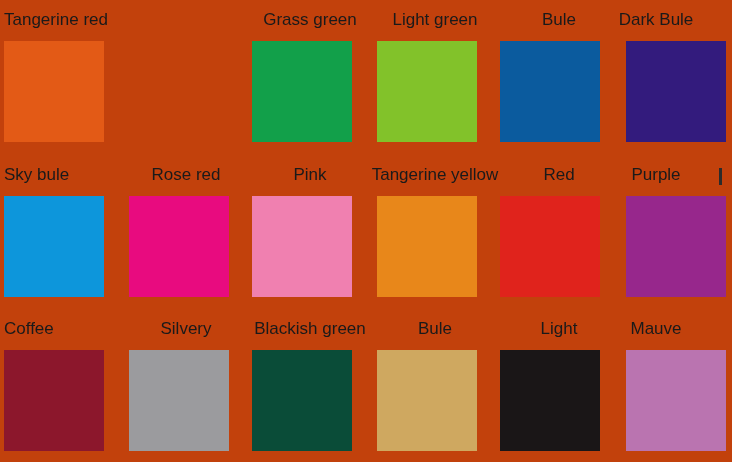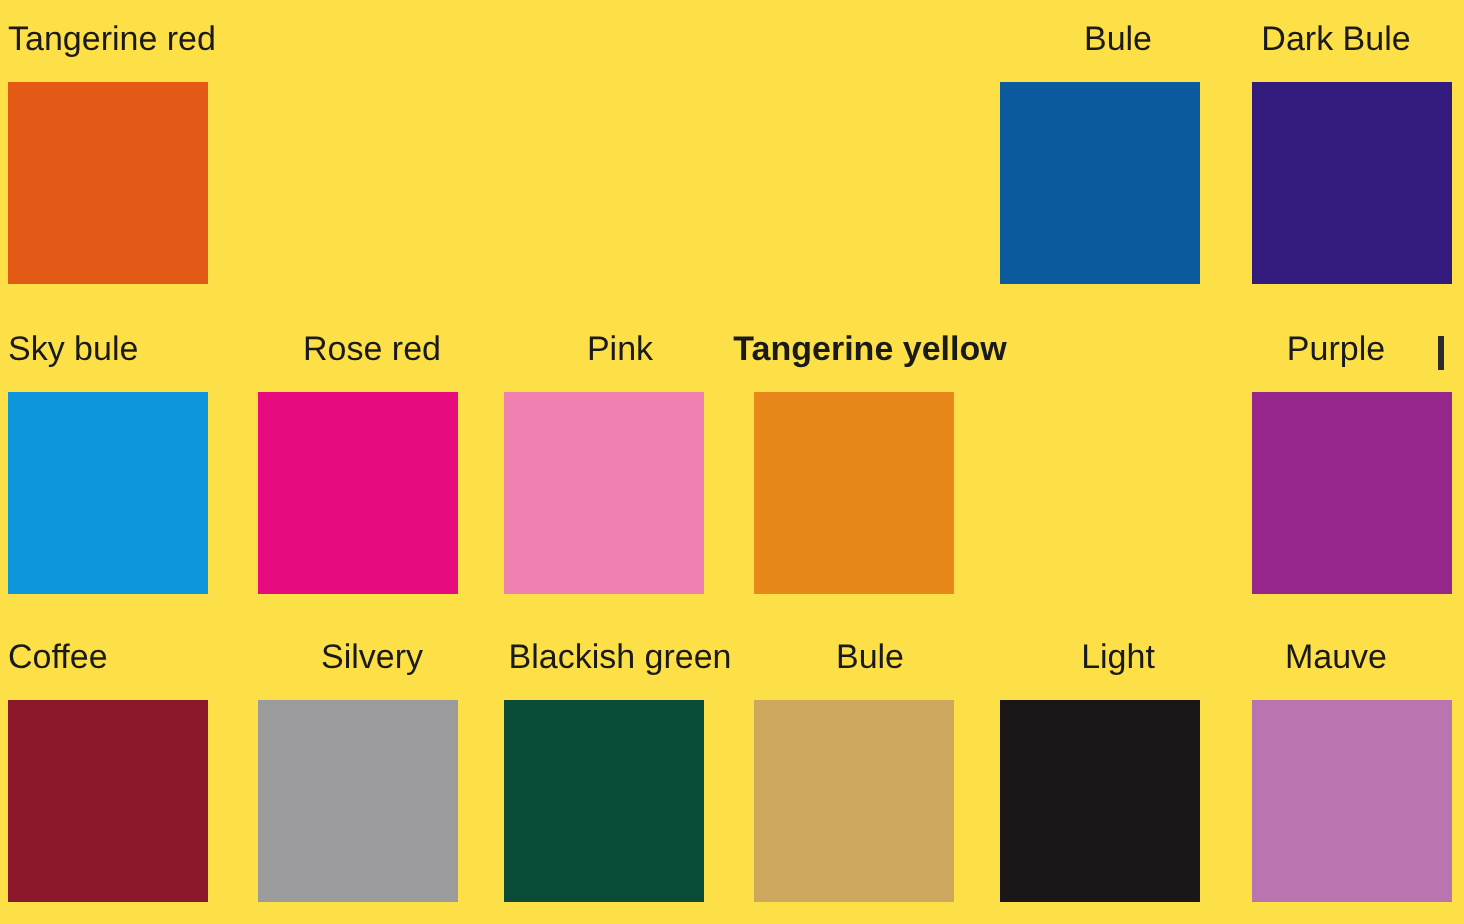"Tangerine red" div { background-color: #fde047 -> #c2410c }
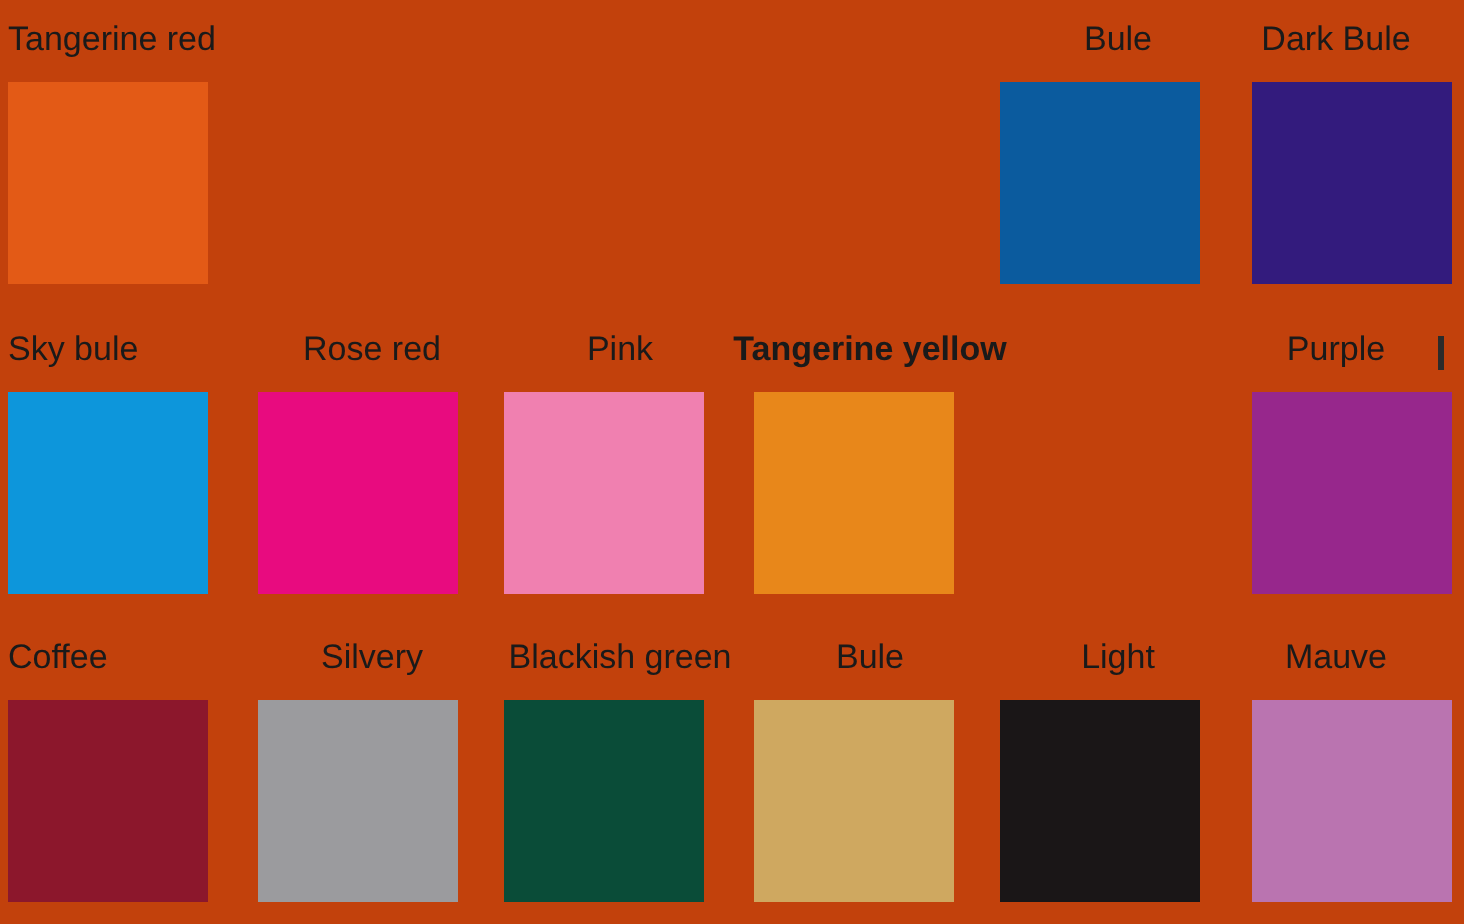"Grass green" div.swatch-cell { html: none -> <div> <div>Grass green</div> <div></div> </div> }
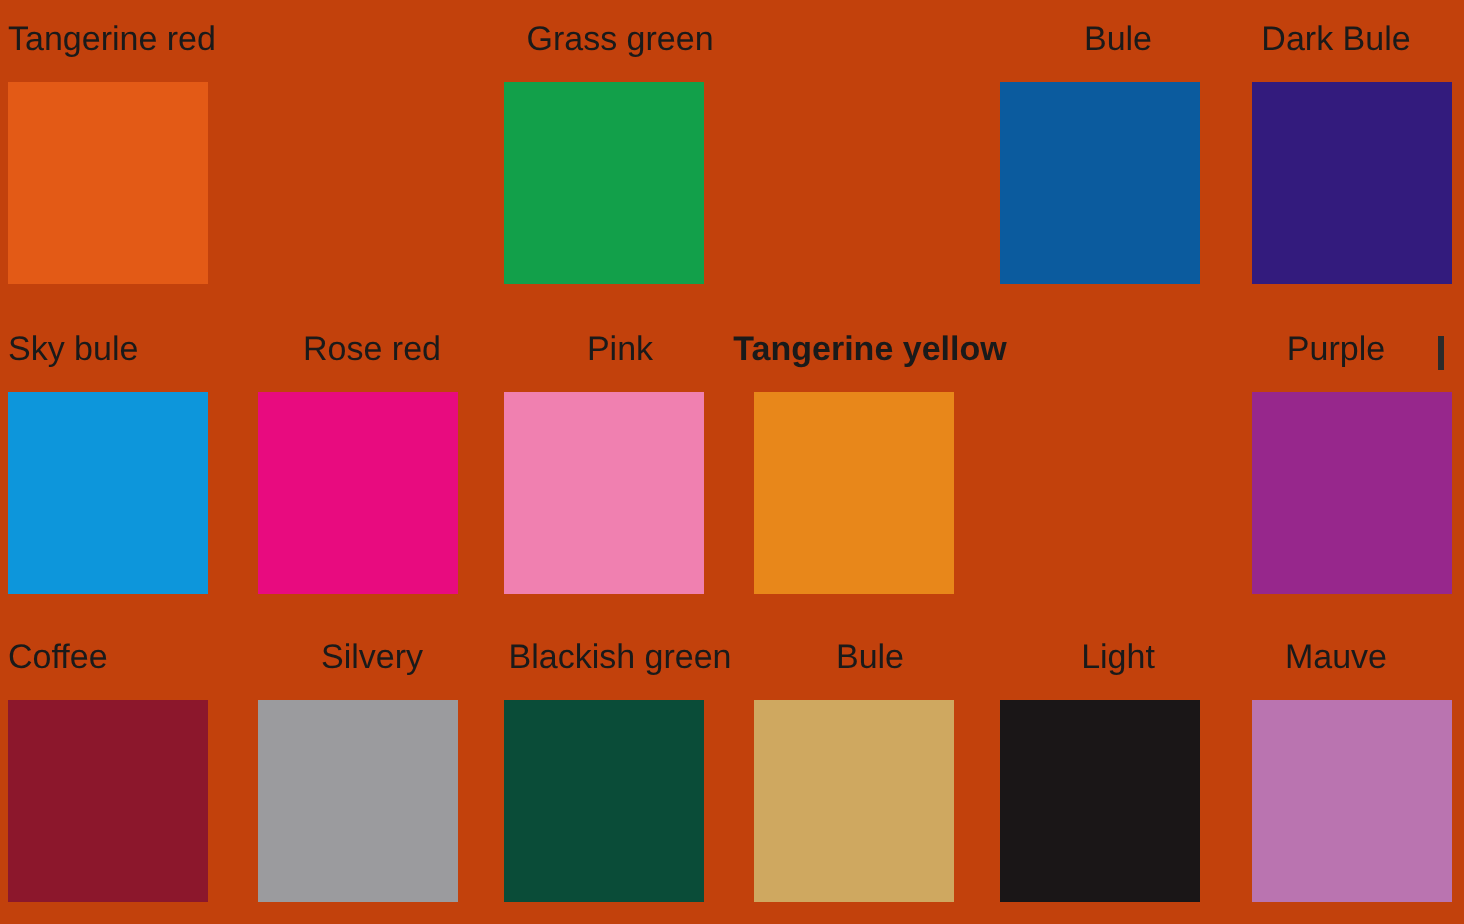"Light green" div.swatch-cell { html: none -> <div> <div>Light green</div> <div></div> </div> }
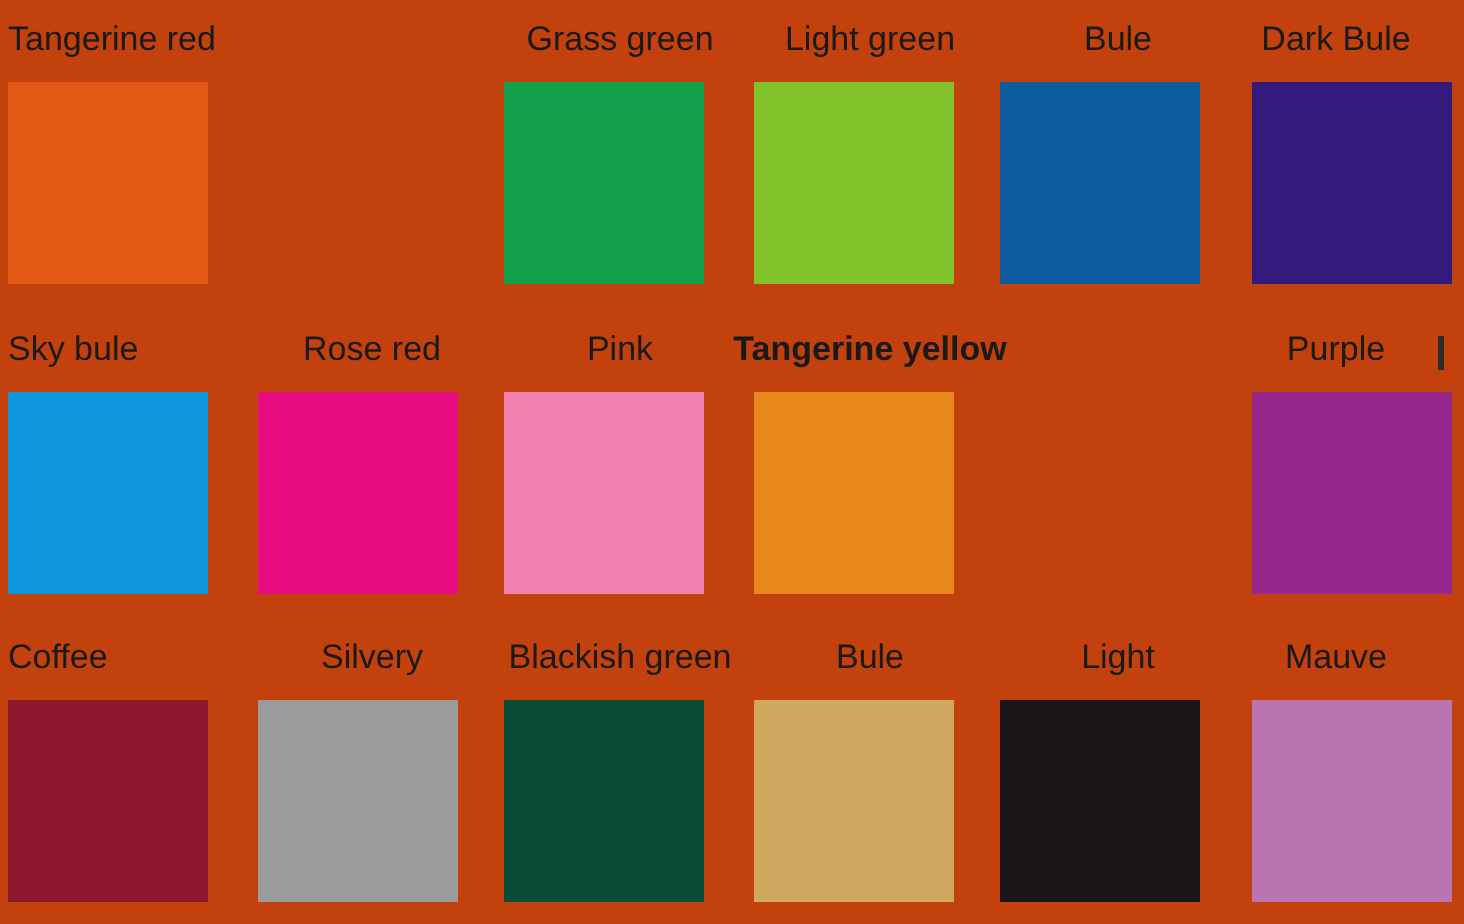"Dark Bule" .swatch-cell.col-5 .swatch-label { left: 44px -> 32px }
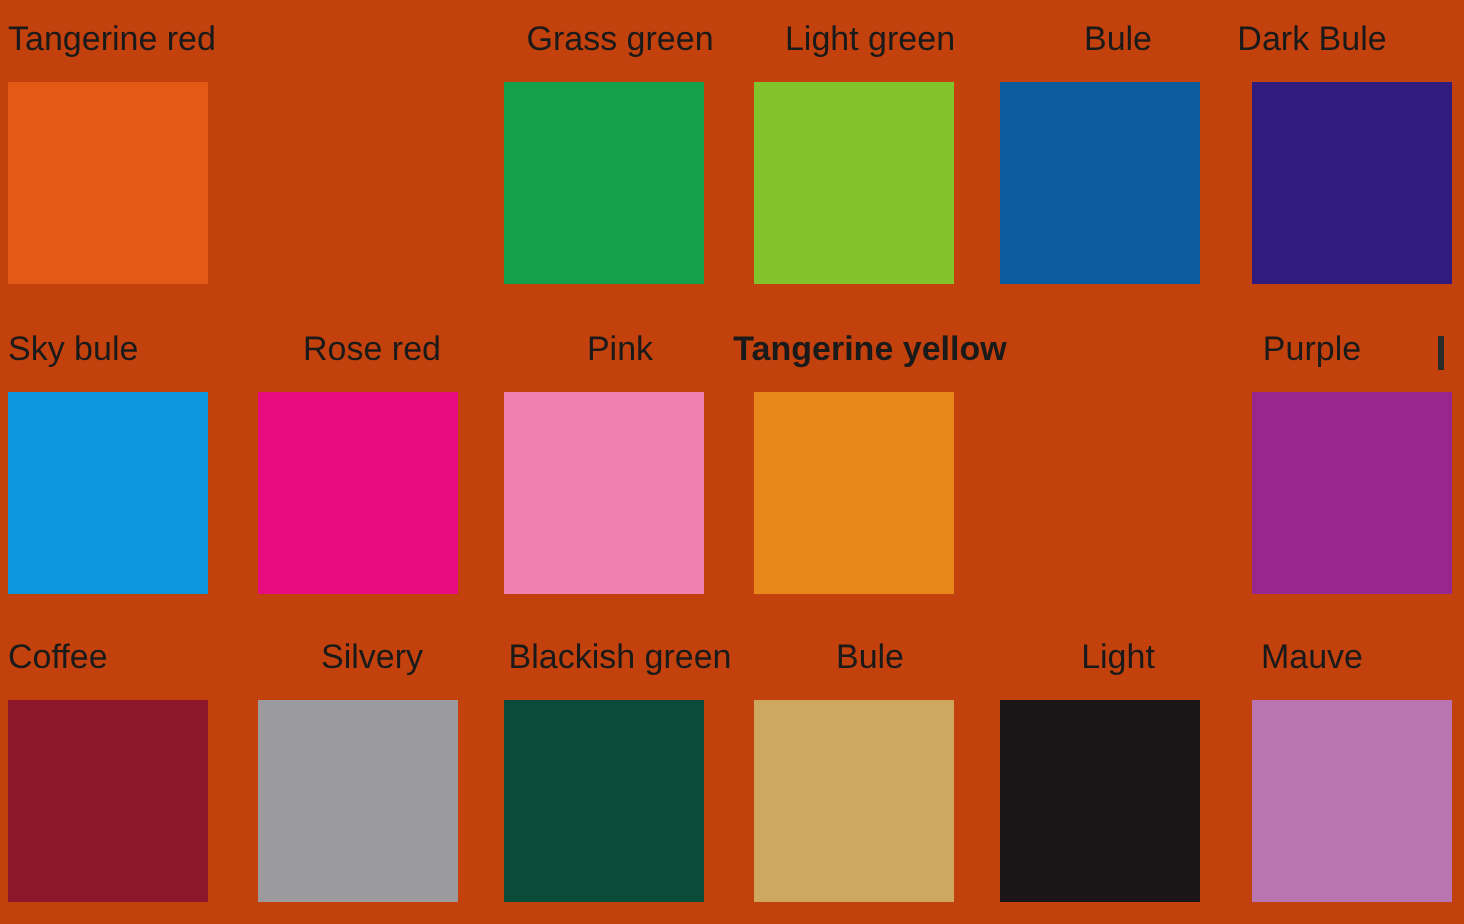"Tangerine yellow" div.swatch-label { font-weight: bold -> none }
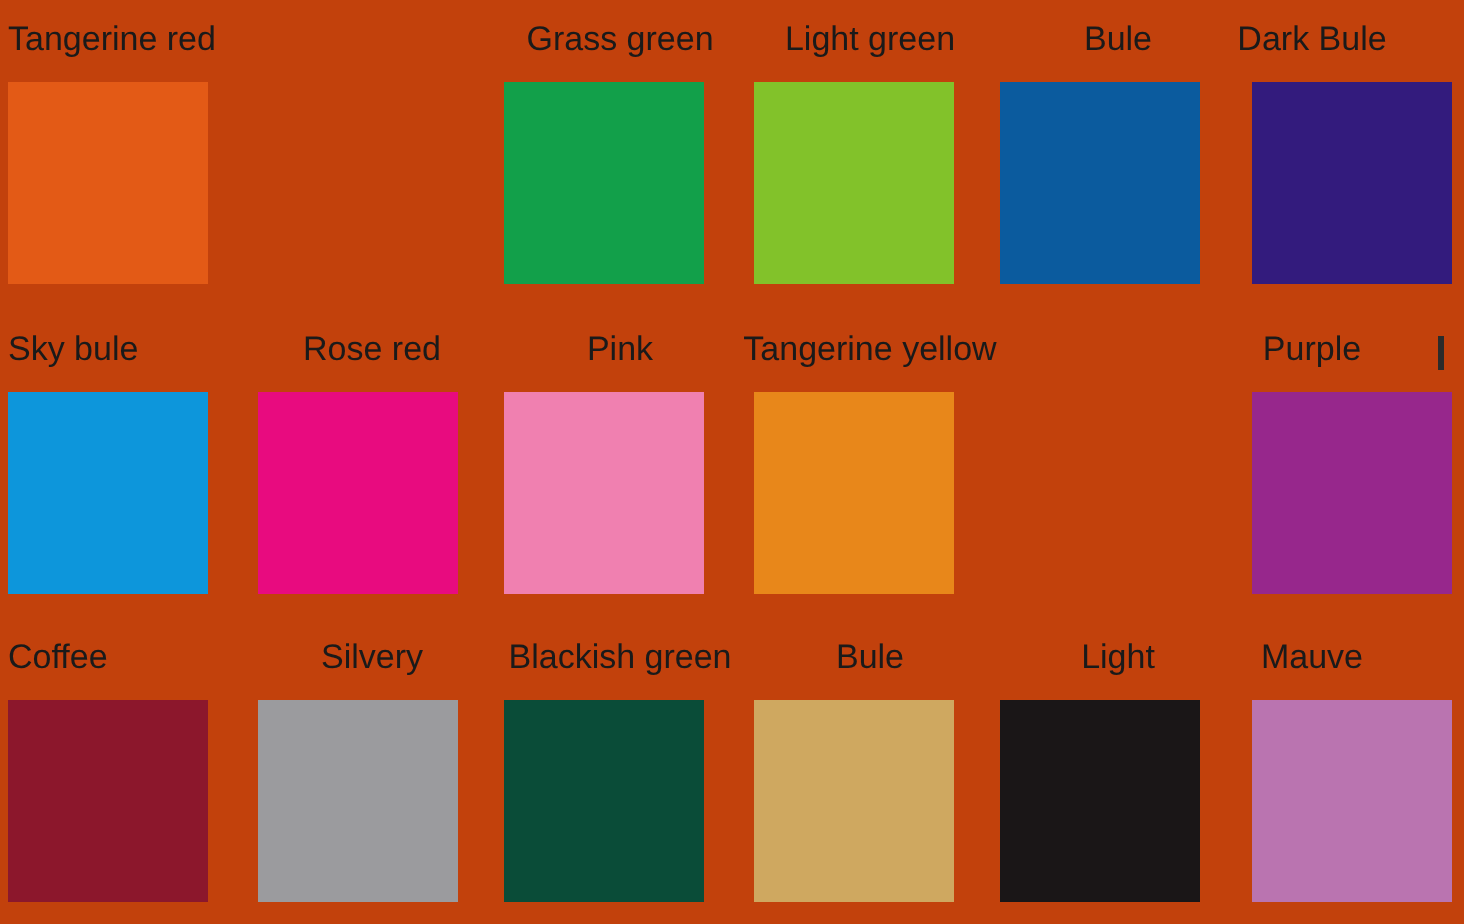"Red" div.swatch-cell { html: none -> <div> <div>Red</div> <div></div> </div> }
